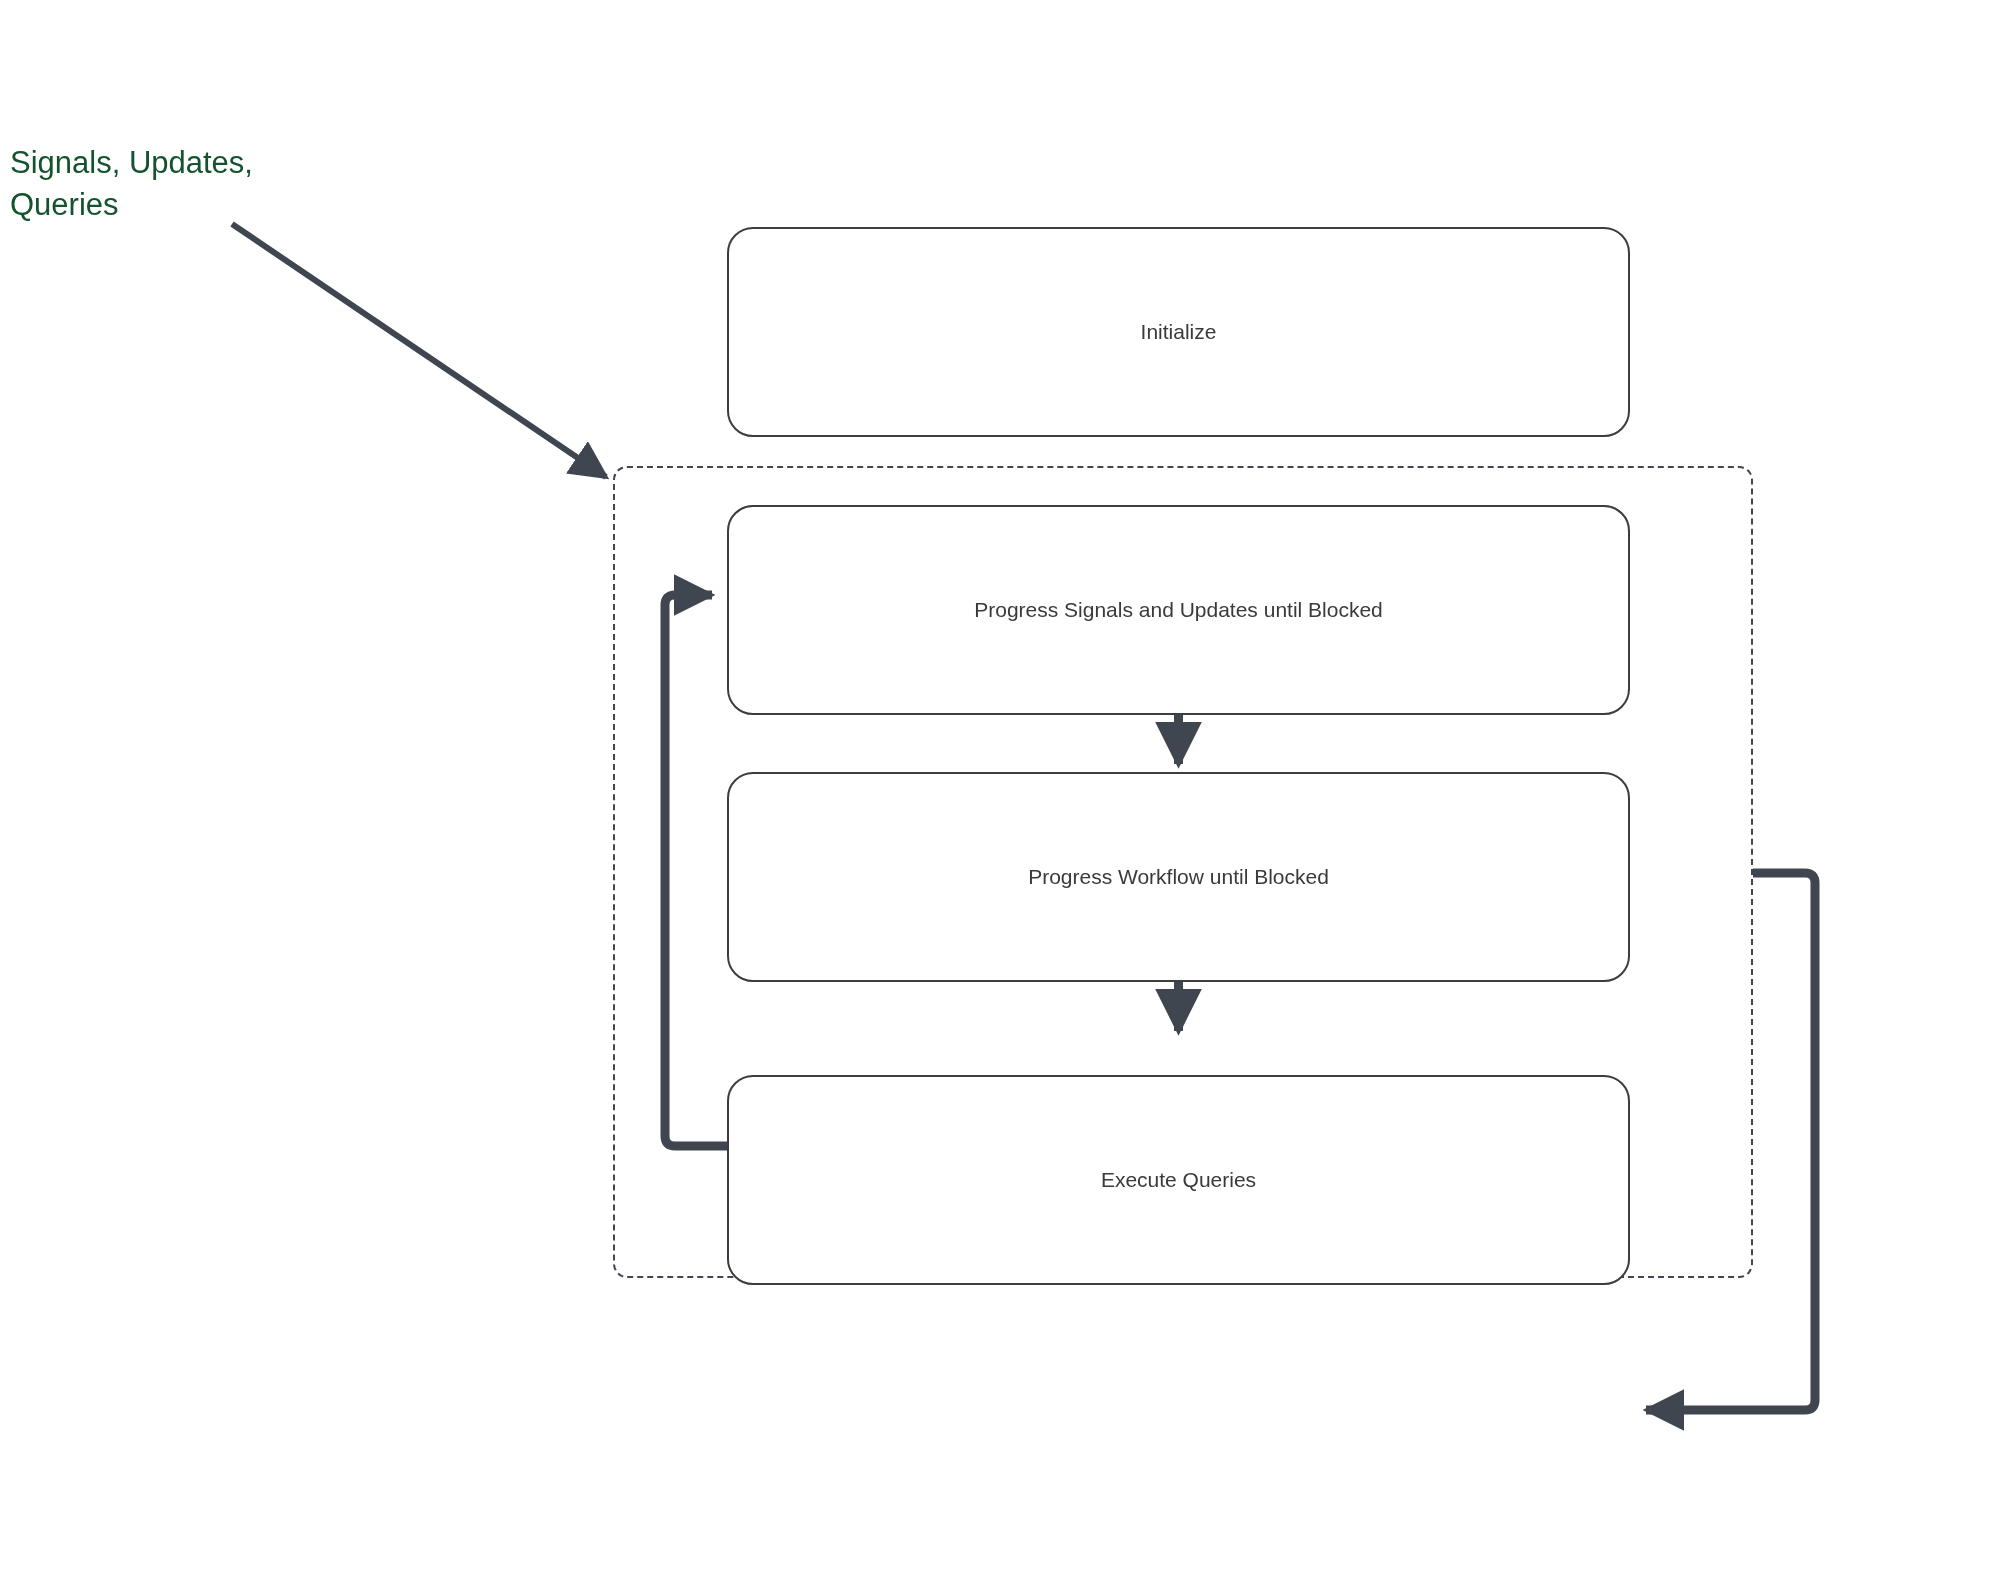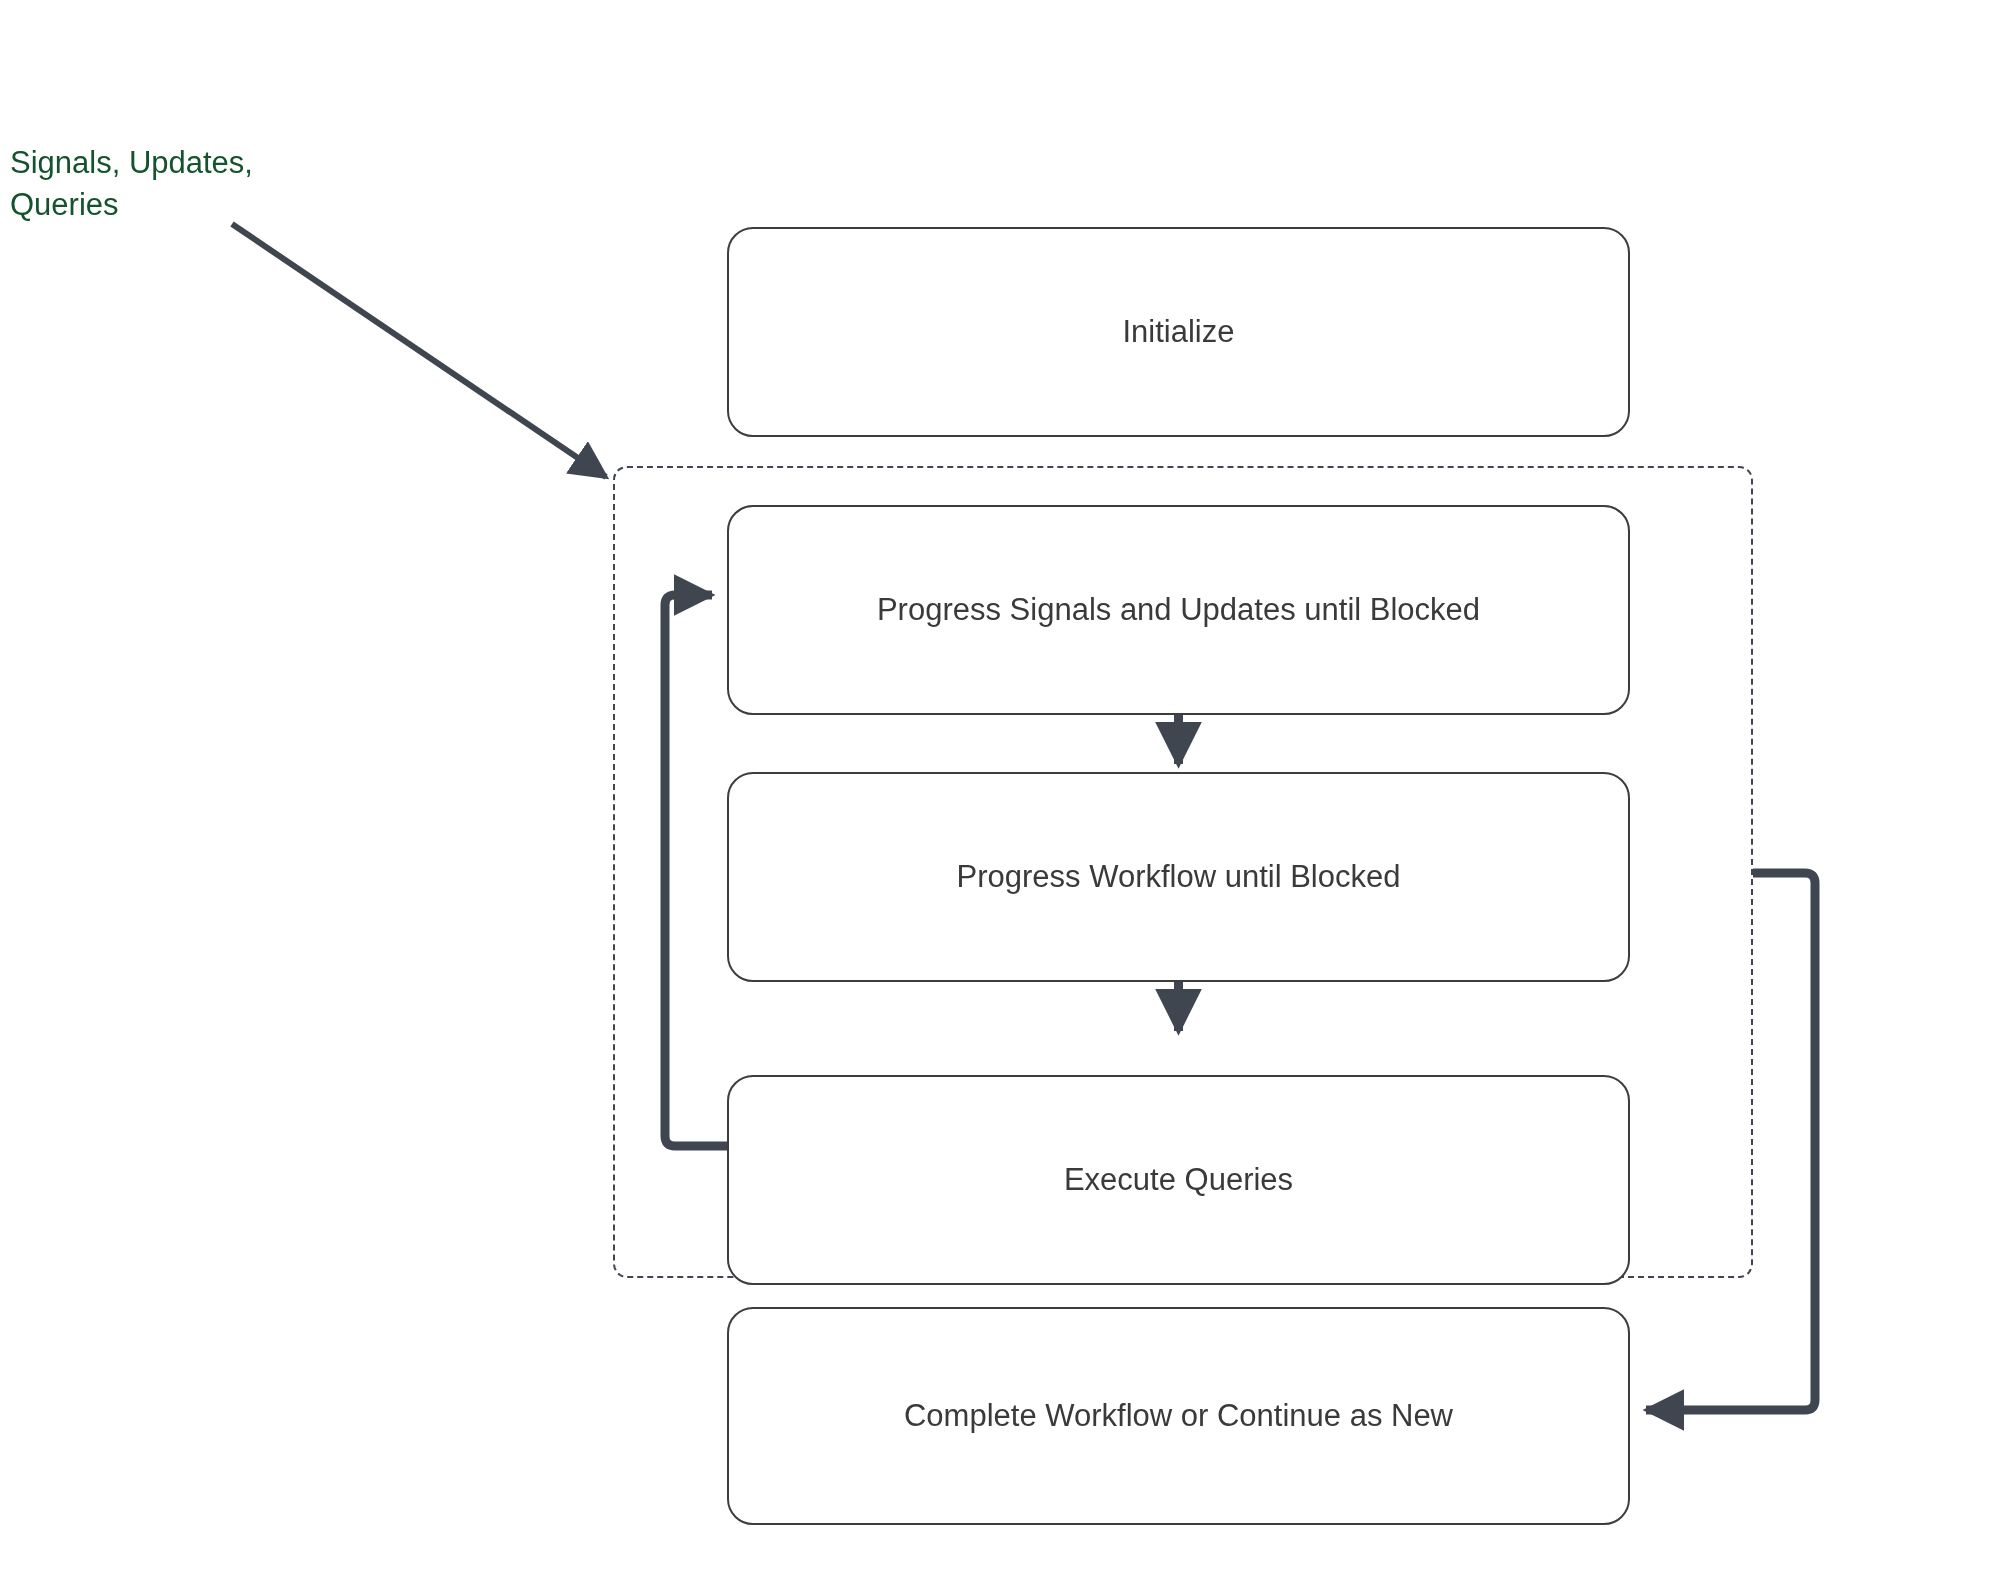"Initialize" .node-label { font-size: 31px -> 21px }
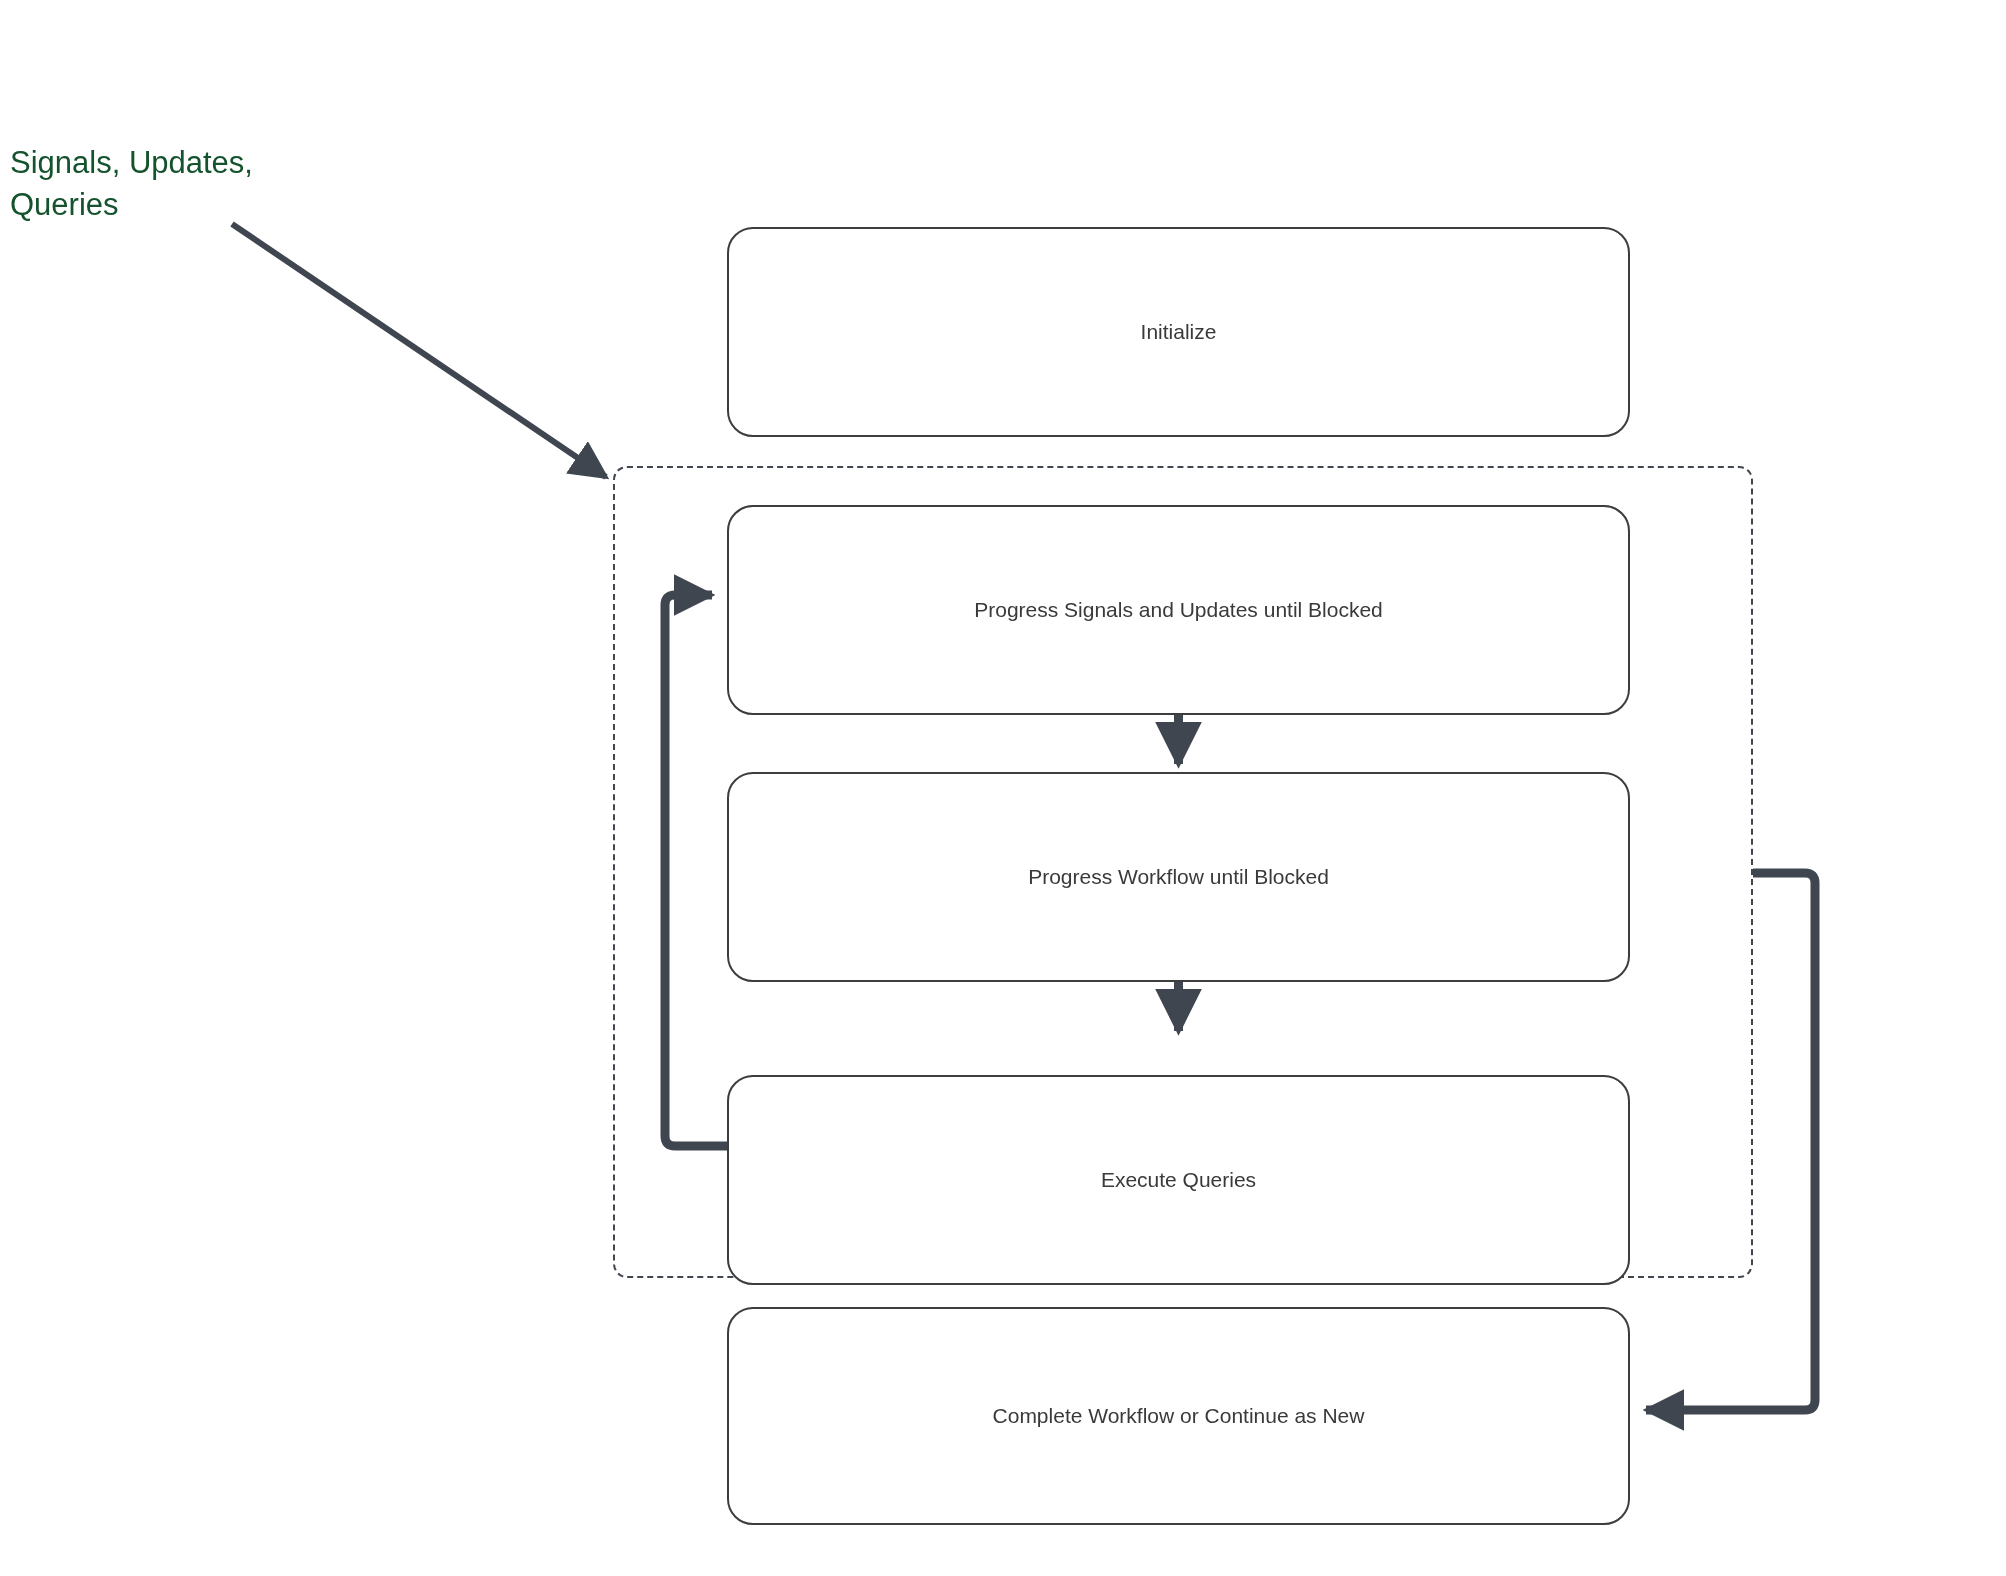"Complete Workflow or Continue as" div.node-box { html: <div> <span>Complete Workflow or Continue as New</span> </div> -> none }
